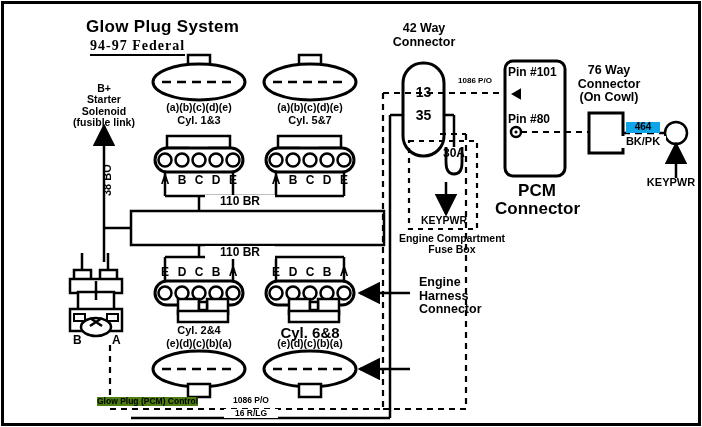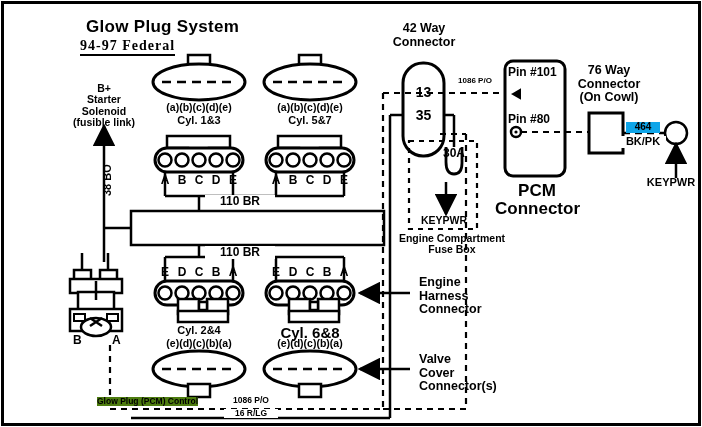"94-97 Federal" div.lbl { left: 80px -> 90px }
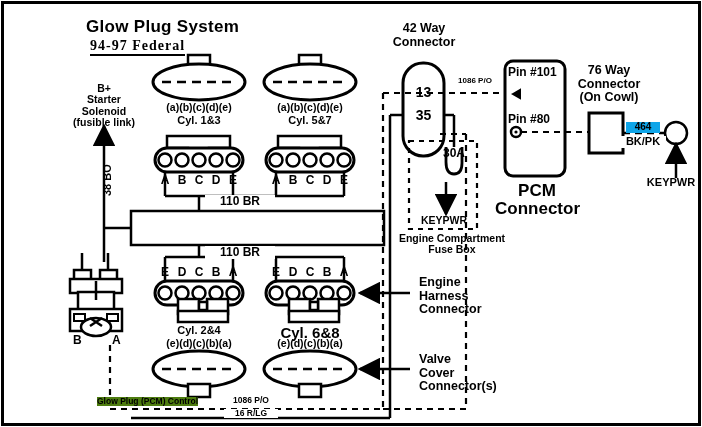"Valve" div.lbl { html: <div>Valve Cover Connector(s)</div> -> none }
